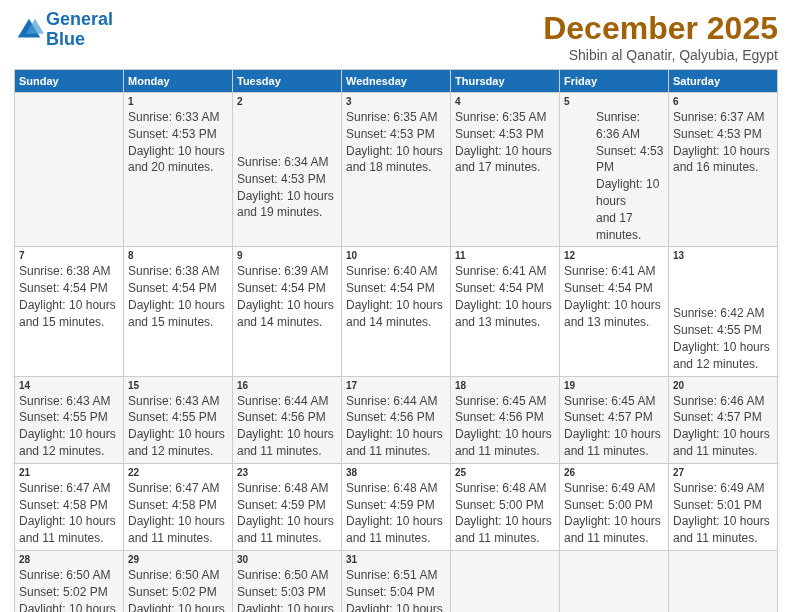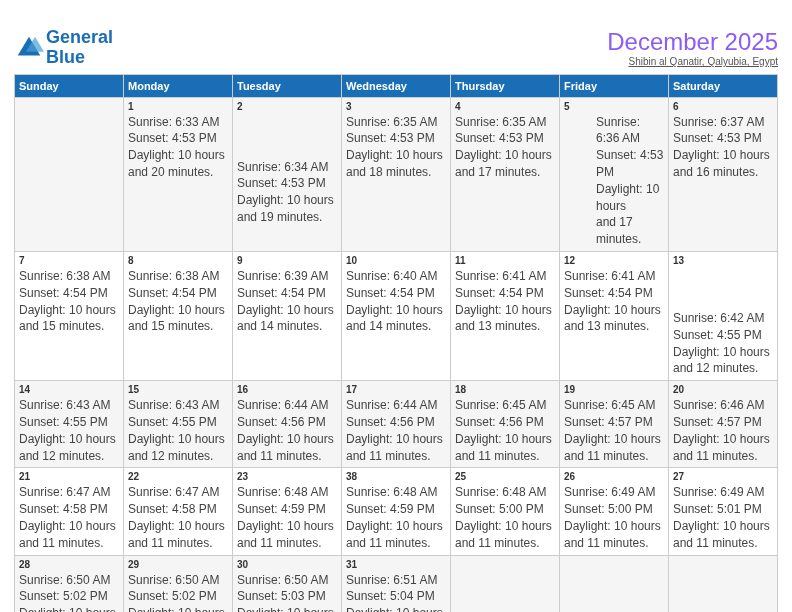"General" .page { padding: 28px 14px -> 10px 14px }
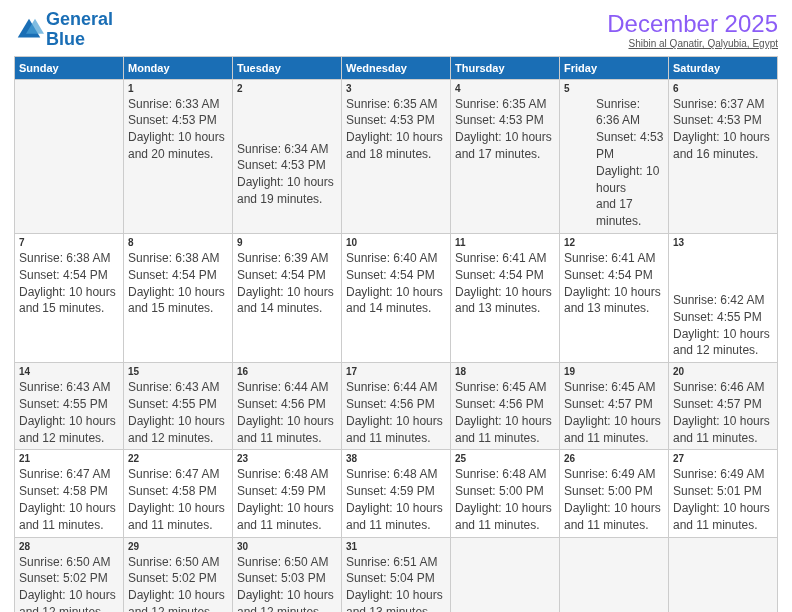"December 2025" .main-title { color: #8b5cf6 -> #a16207; font-size: 24px -> 32px; font-weight: normal -> bold }
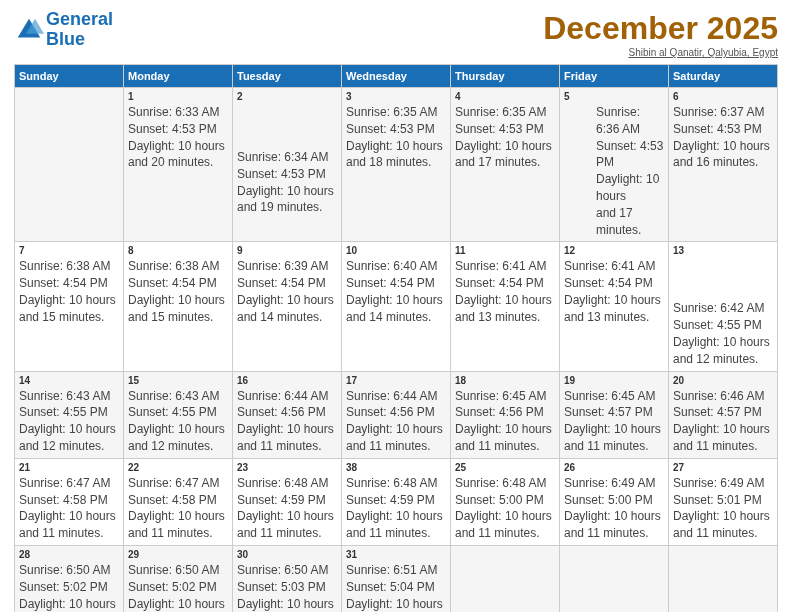"Shibin al Qanatir, Qalyubia, Egypt" .subtitle { font-size: 10px -> 14px; text-decoration: underline -> none }
